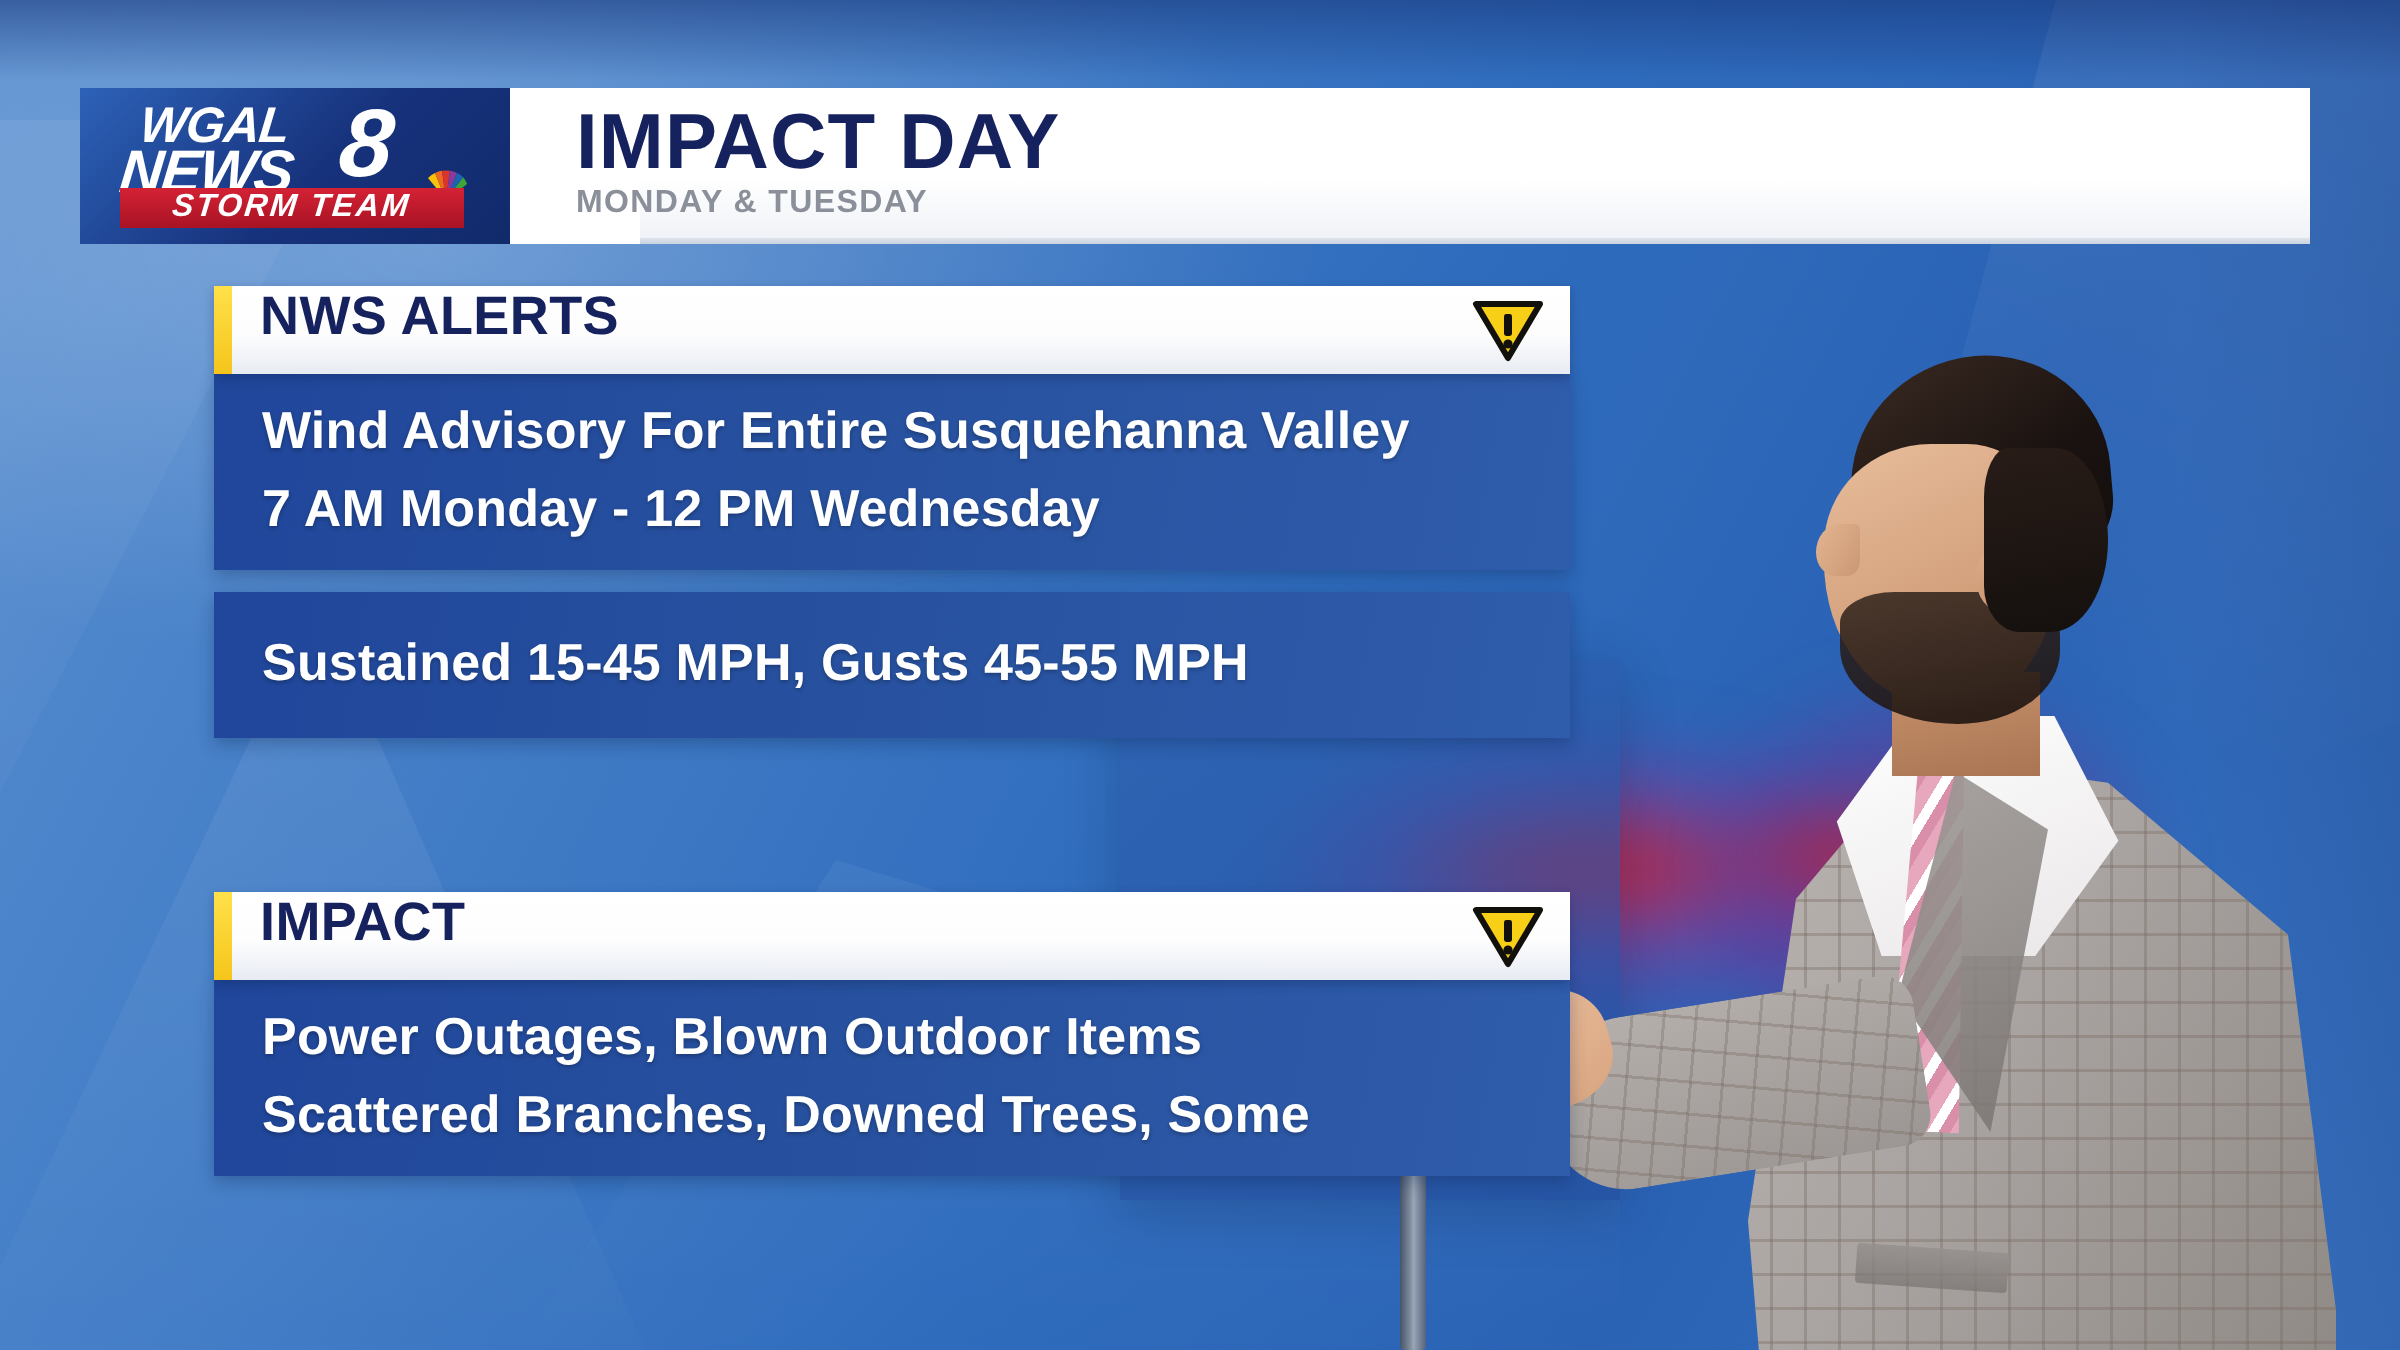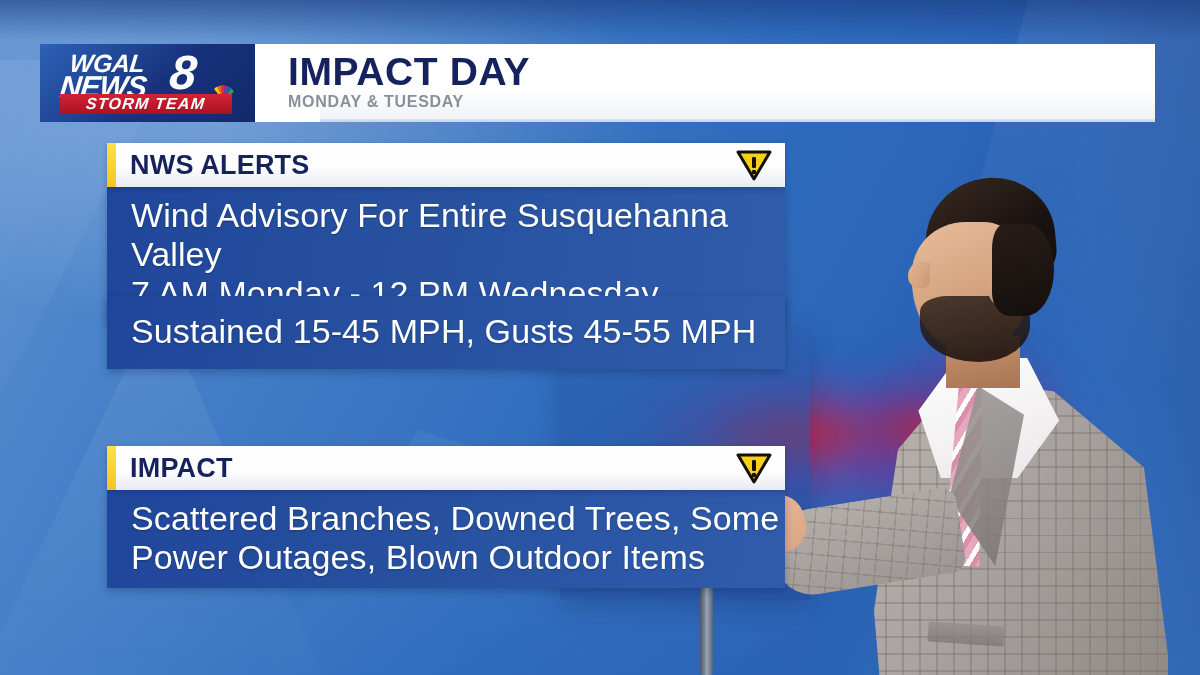"NWS ALERTS" .panel-head { align-items: center -> none }
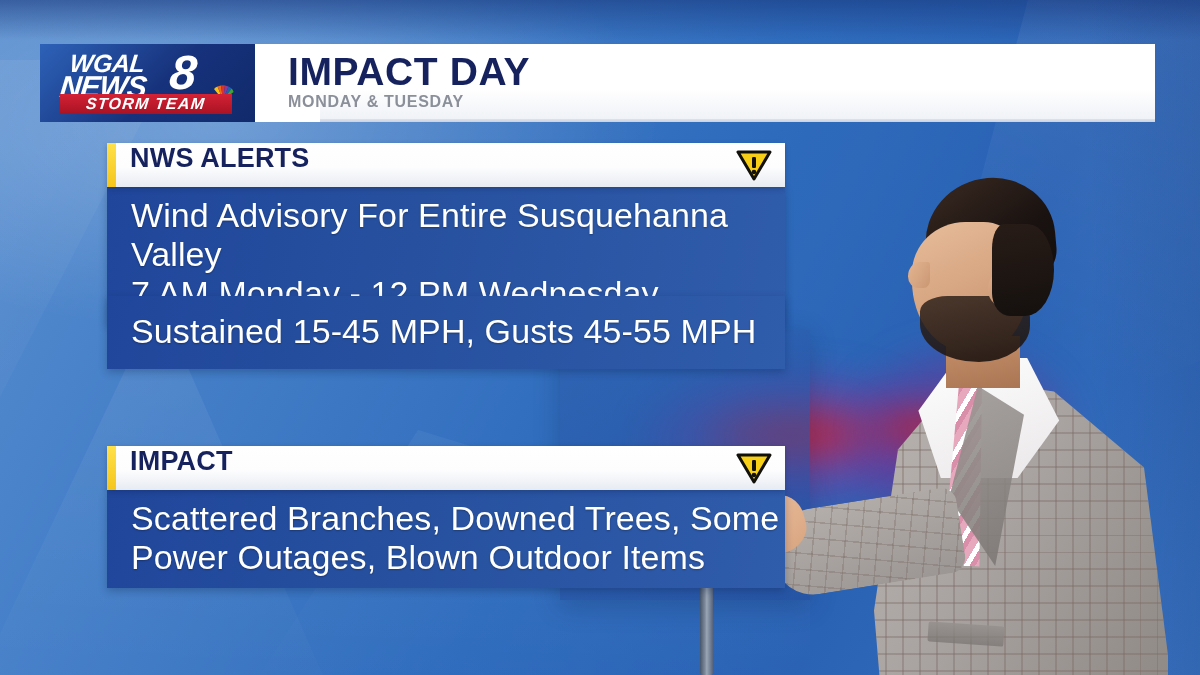"Wind Advisory For Entire Susquehanna" .panel-line { font-size: 34px -> 26px; font-weight: normal -> bold }
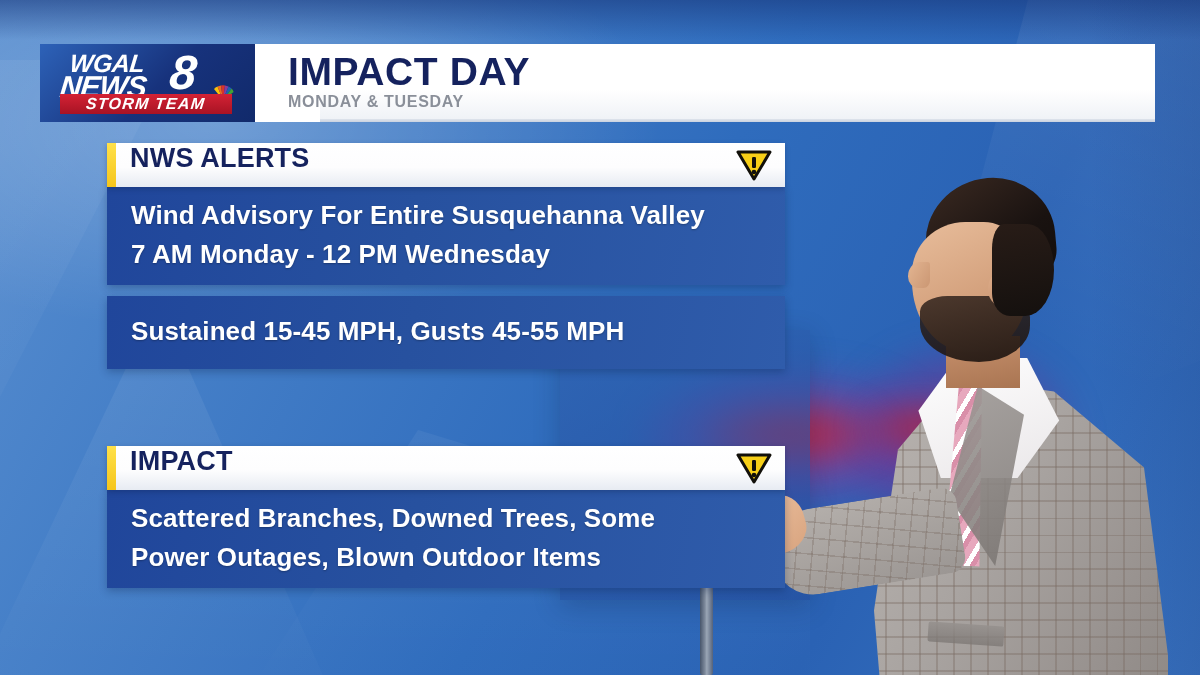"Scattered Branches, Downed Trees, Some" div.panel-line { order: before "Power Outages, Blown Outdoor Items" -> after "Power Outages, Blown Outdoor Items" }
